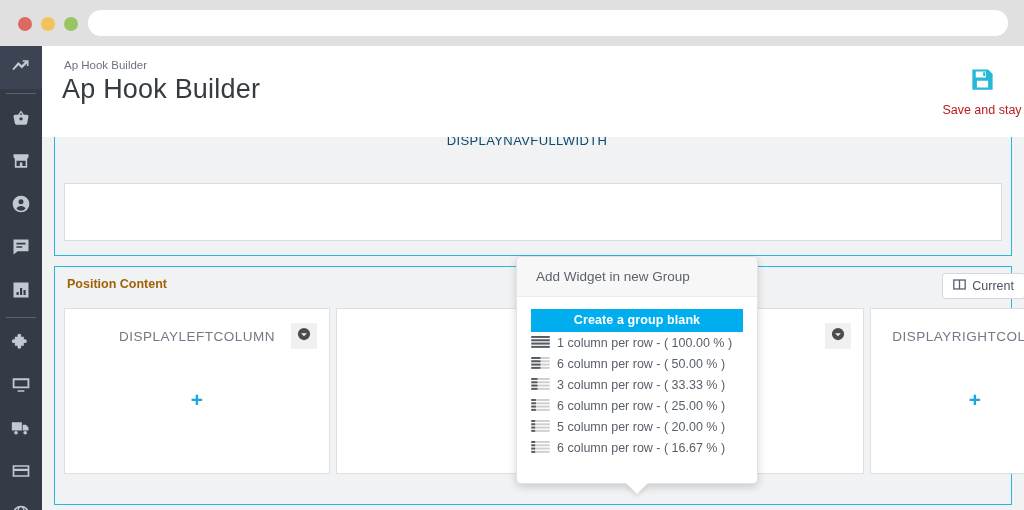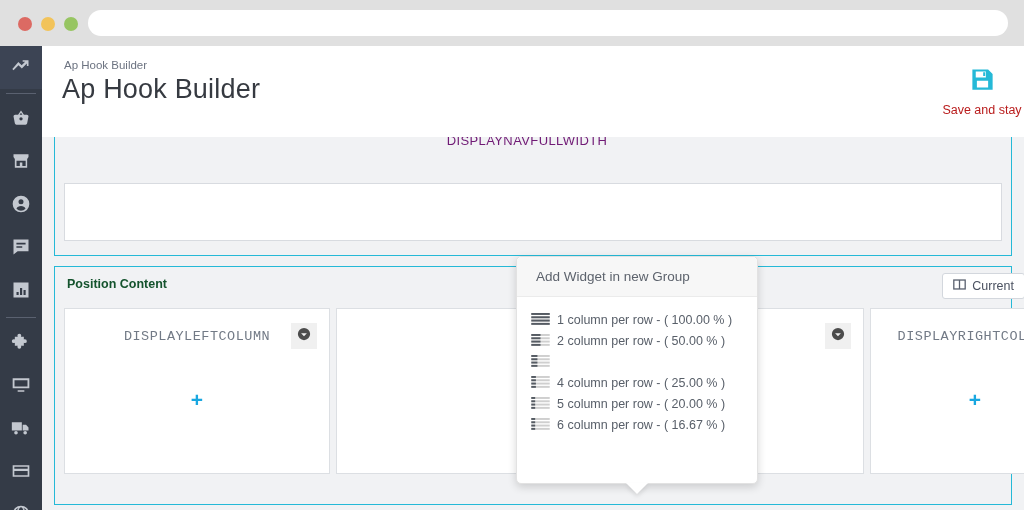"DISPLAYNAVFULLWIDTH" #panel-top .hookname { color: #701a75 -> #0c4a6e }
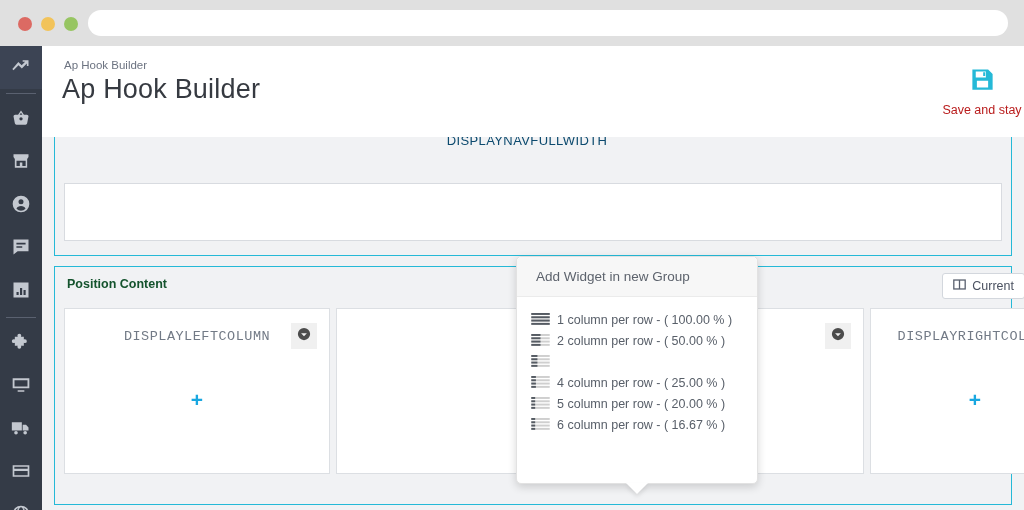"Position Content" #panel-pos .phead { color: #14532d -> #a16207 }
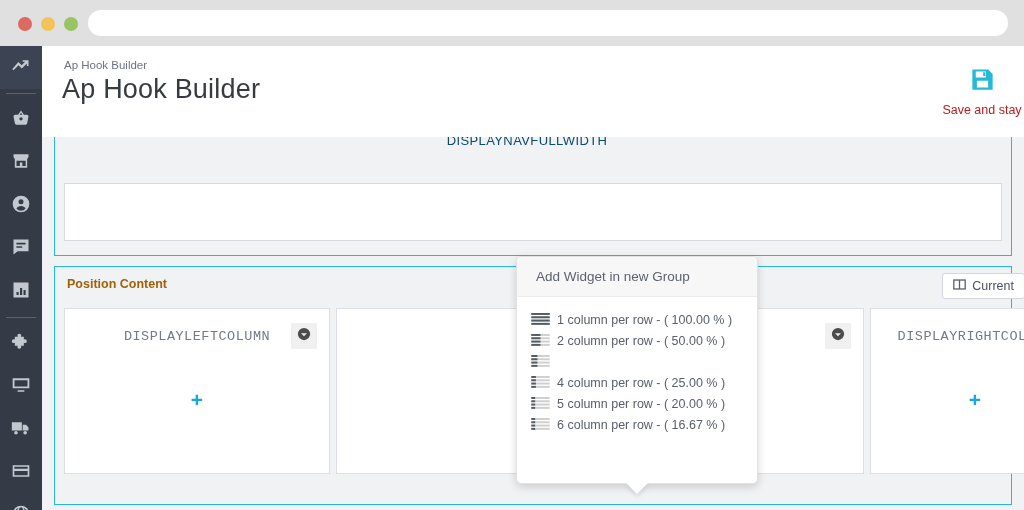"Create a group blank" span { html: none -> <span>Create a group blank</span> }
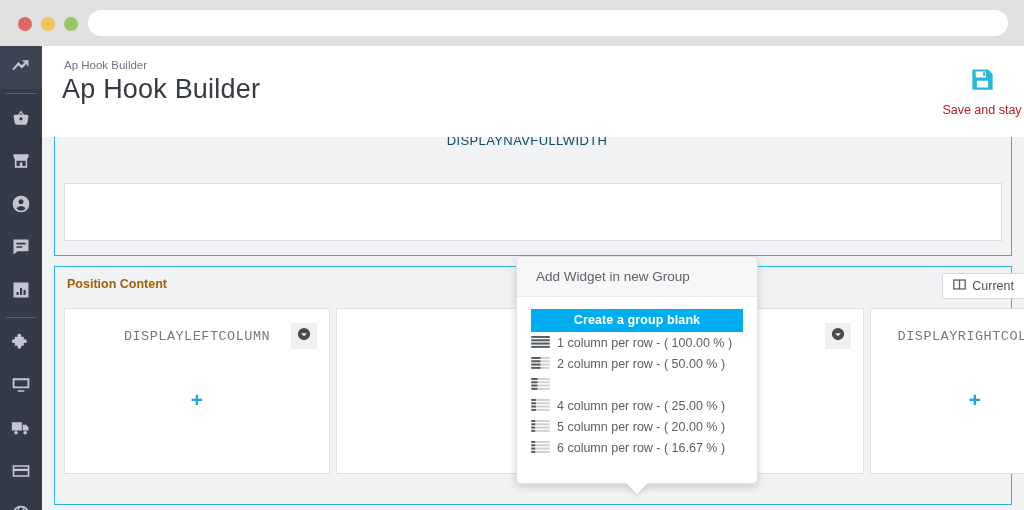"DISPLAYLEFTCOLUMN" .col .hook-label { font-family: Liberation Mono, monospace -> none }
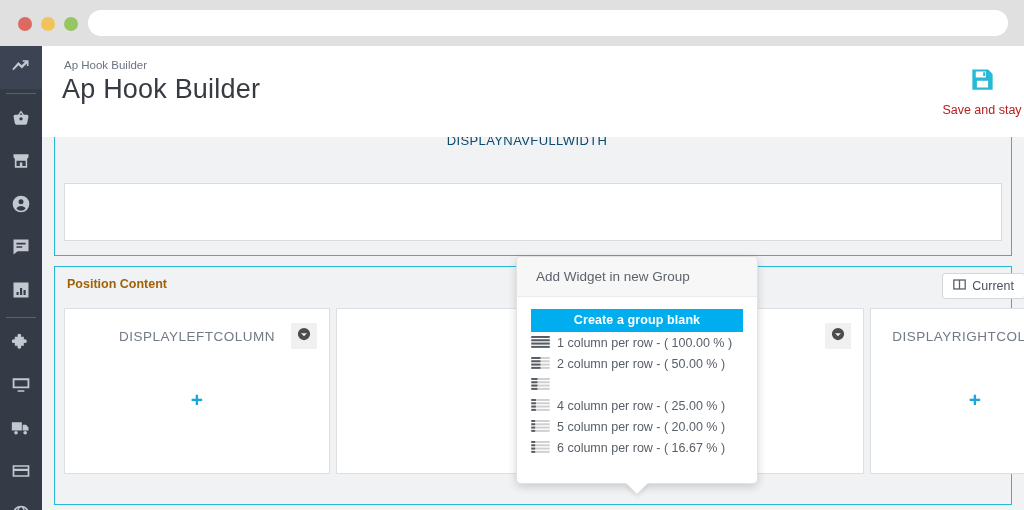"2 column per row -" span { text: 2 -> 6 }
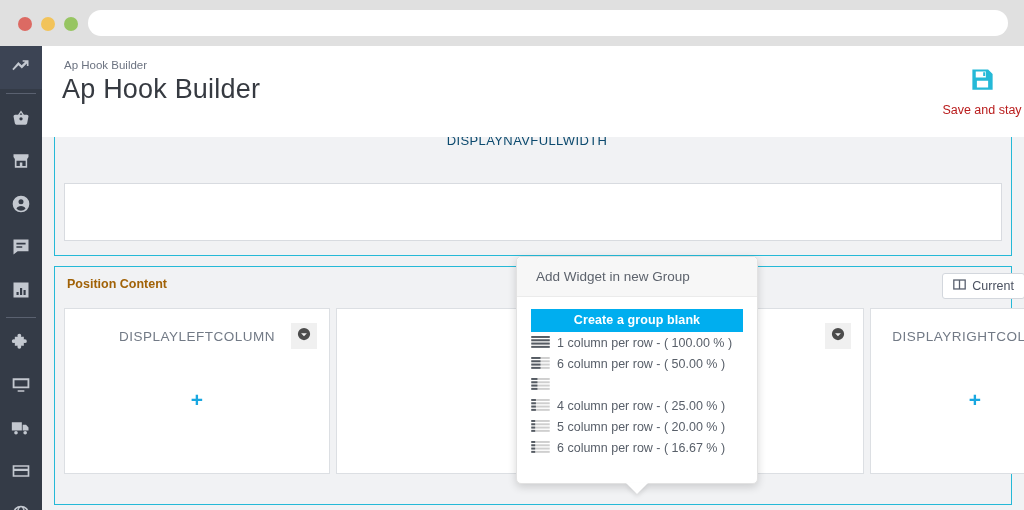"3 column per row -" span { html: none -> <span>3 column per row - ( 33.33 % )</span> }
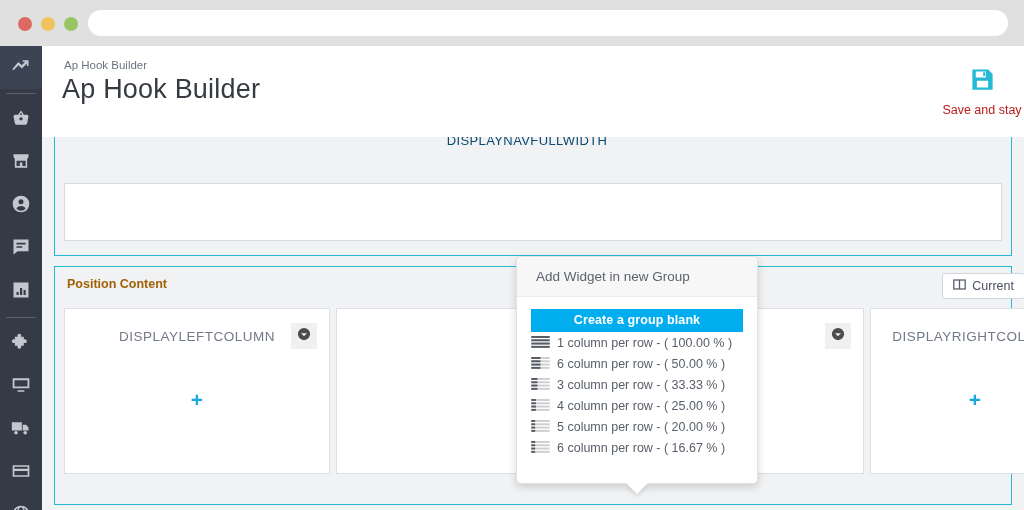"4 column per row -" span { text: 4 -> 6 }
